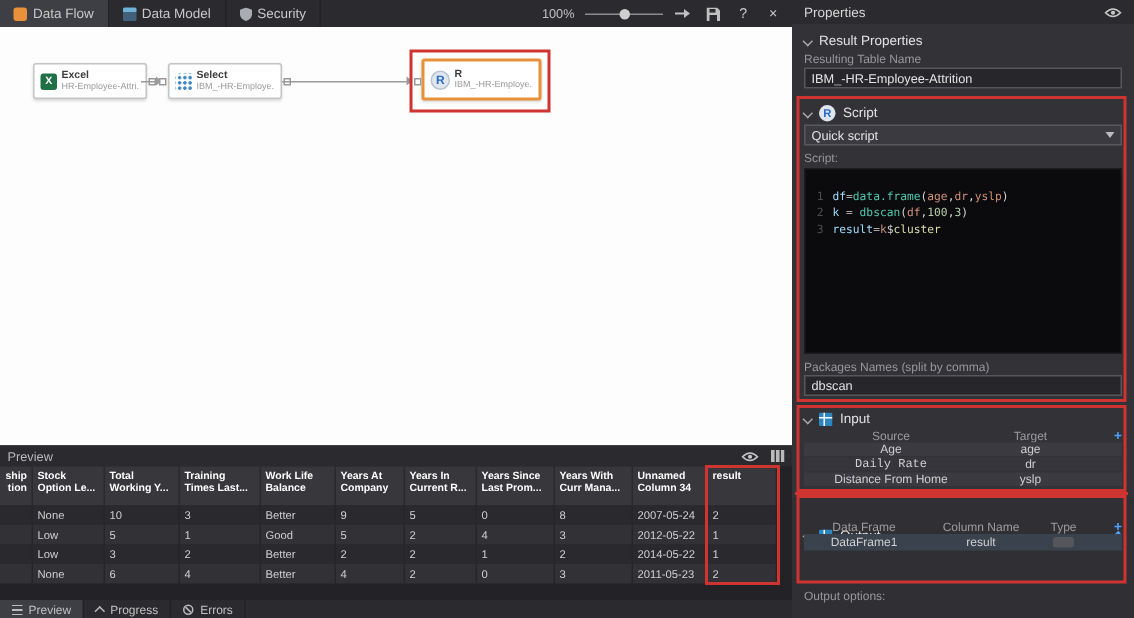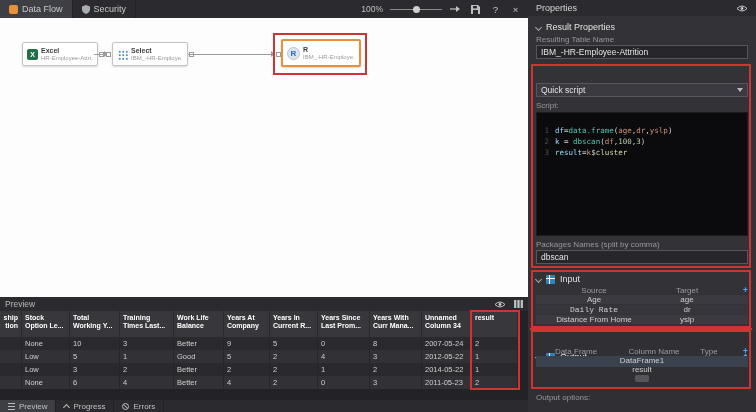"Data Model" div.tab { html: none -> <div> <span></span> <span>Data Model</span> </div> }
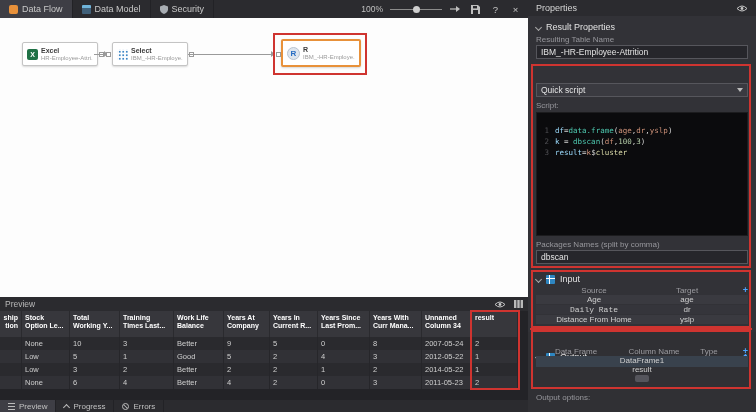"Script" div.sect { html: none -> <div> <span></span> <span></span> <span>Script</span> </div> }
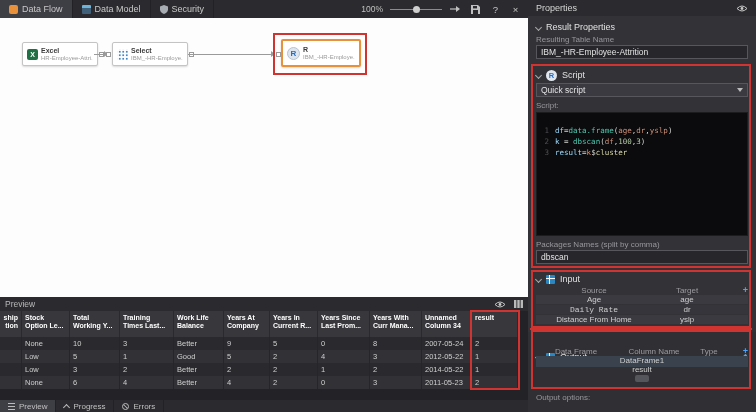"DataFrame1" .kv-row.sel { flex-direction: column -> none }
